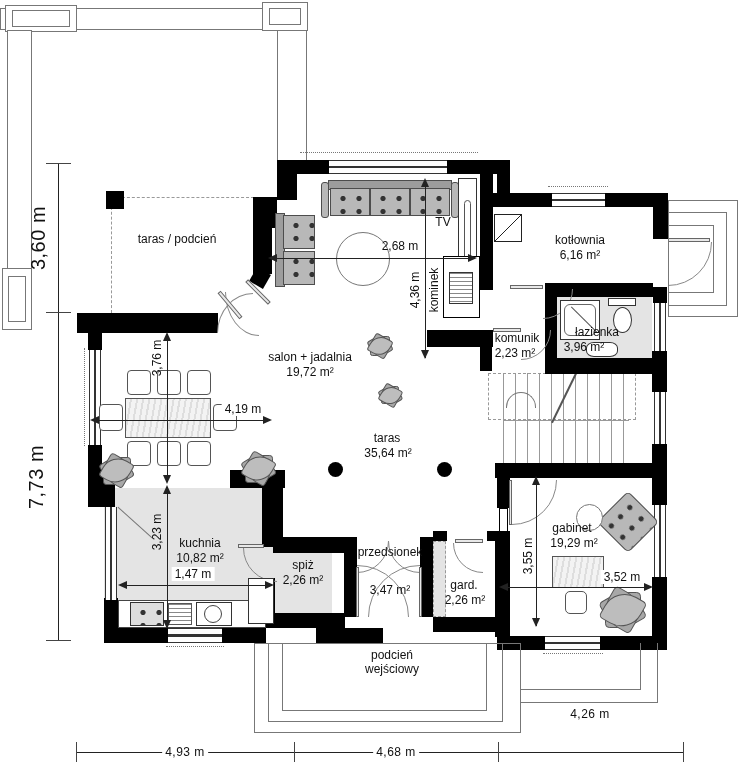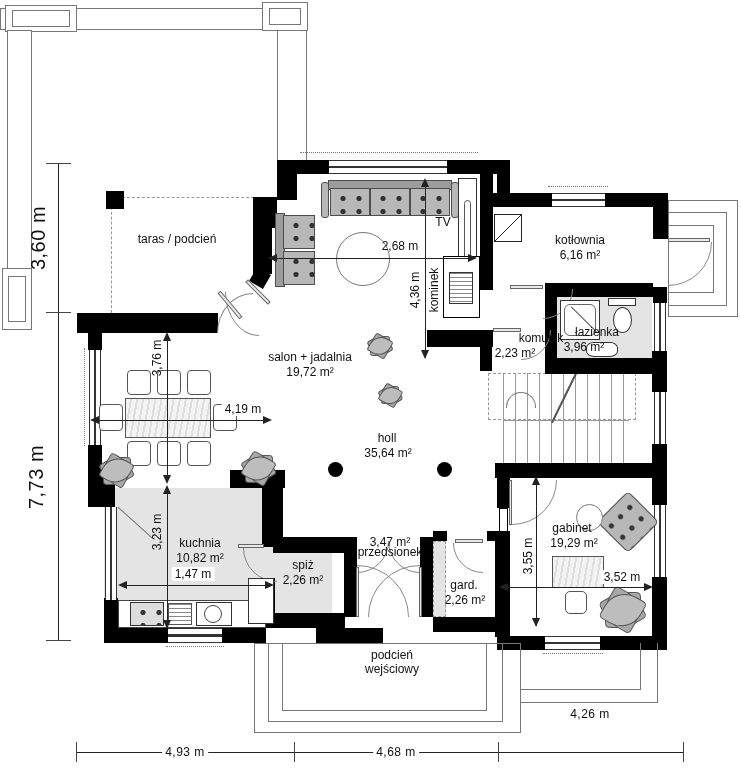"komunik" div.a { left: 541px -> 517px }
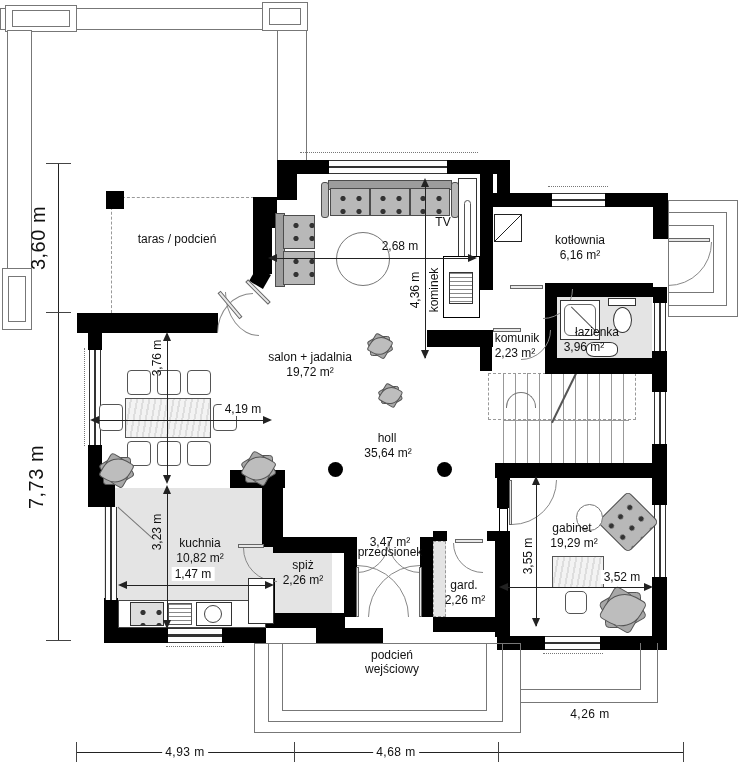"holl" div.a { text: holl -> taras }
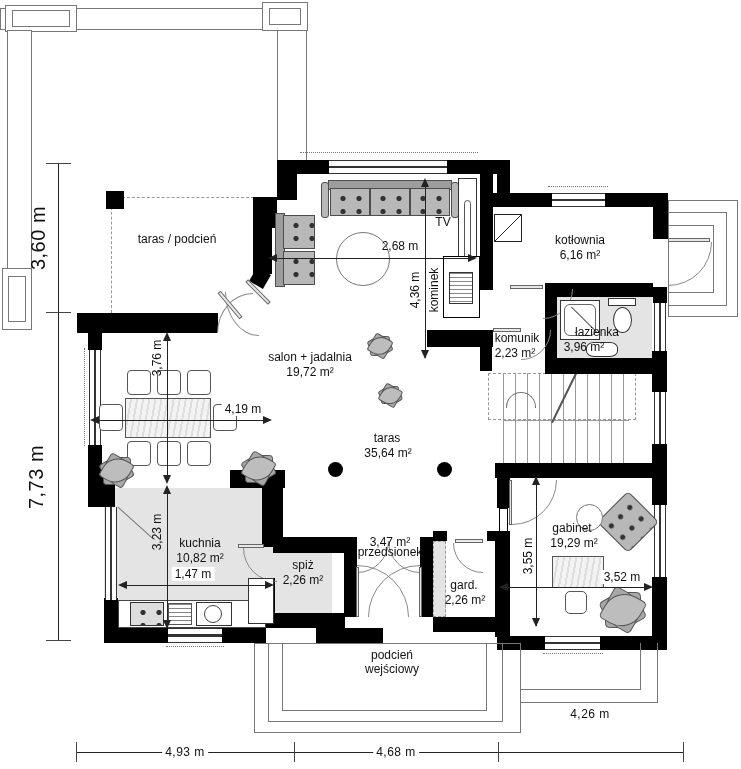"3,47 m²" div.a { top: 542px -> 590px }
